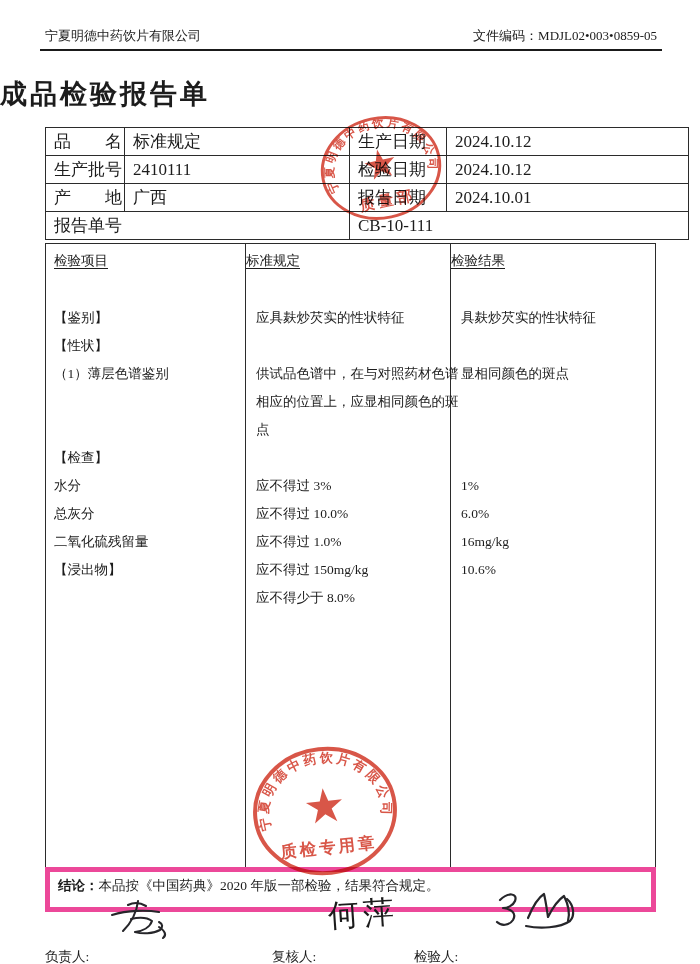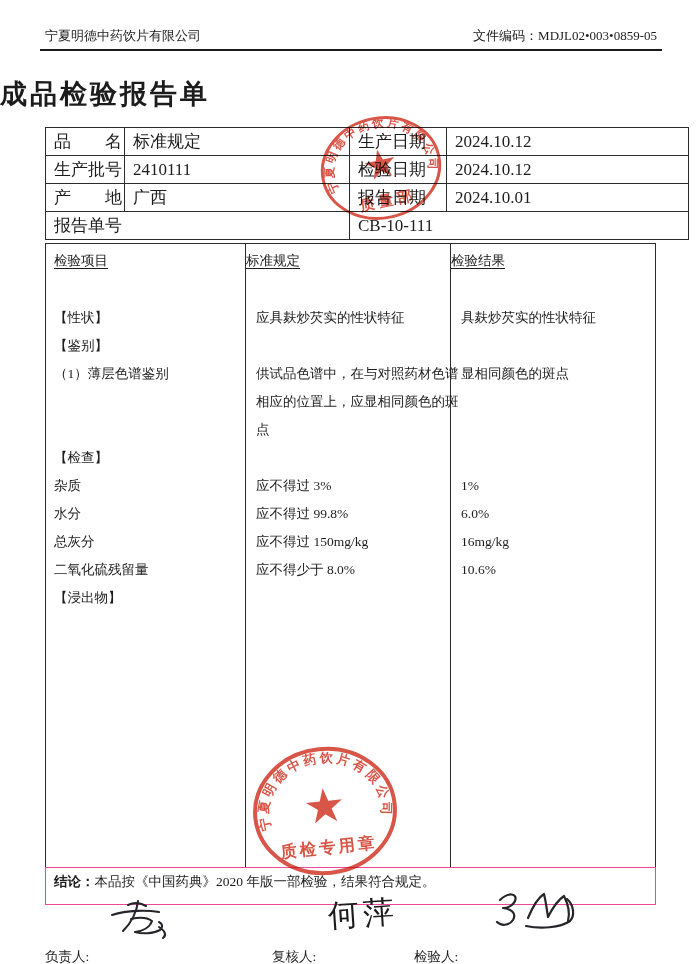"【性状】" div.mline { order: before "【鉴别】" -> after "【鉴别】" }
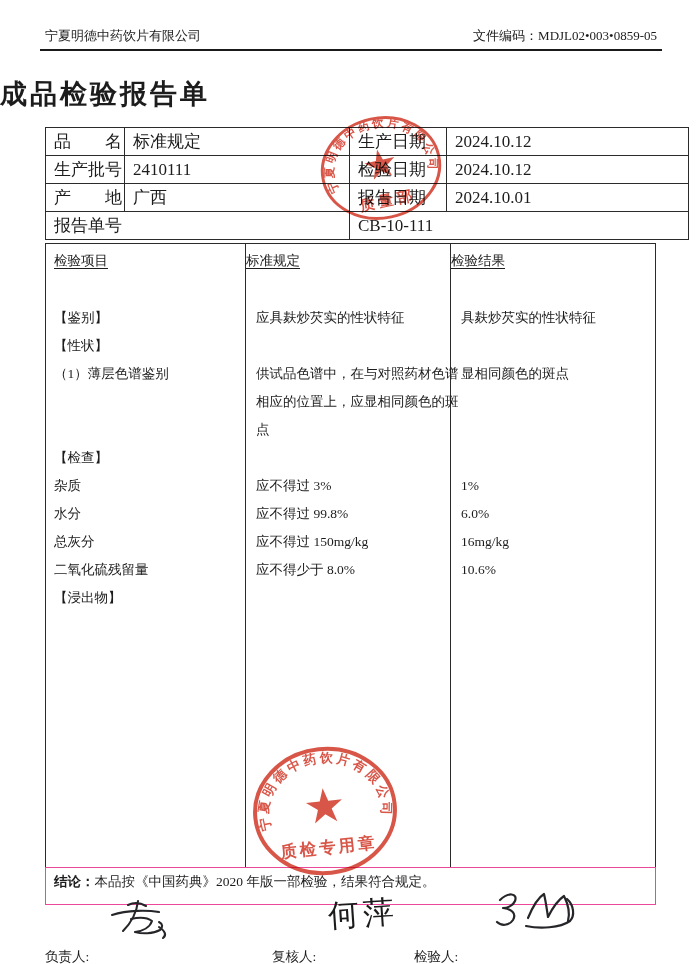"杂质" div.mline { html: <div>杂质</div> -> none }
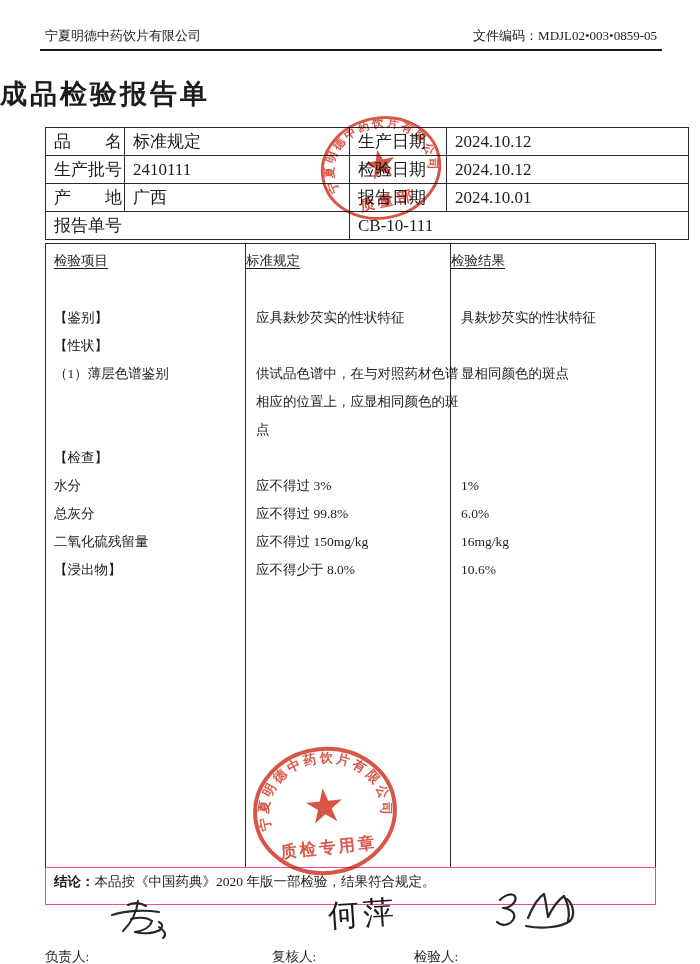"应不得过 99.8%" div.mline { text: 99.8% -> 10.0% }
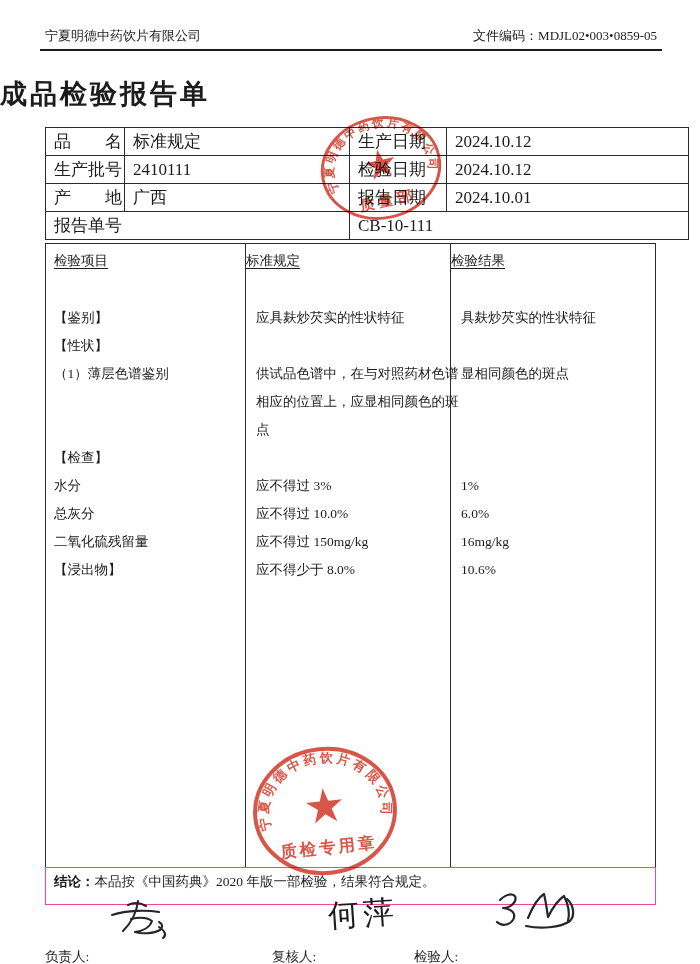"应不得过 1.0%" div.mline { html: none -> <div>应不得过 1.0%</div> }
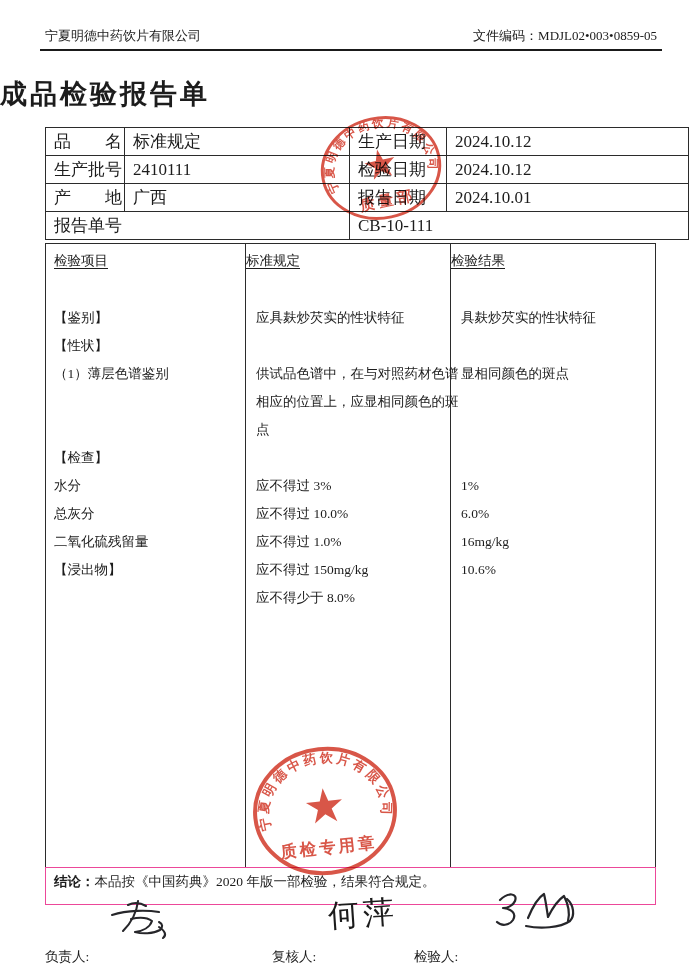"结论：本品按《中国药典》2020 年版一部检验，结果符合规定。" .concl { border: 1px solid #ec4899 -> 5px solid #ec4899; height: 38px -> 45px }
